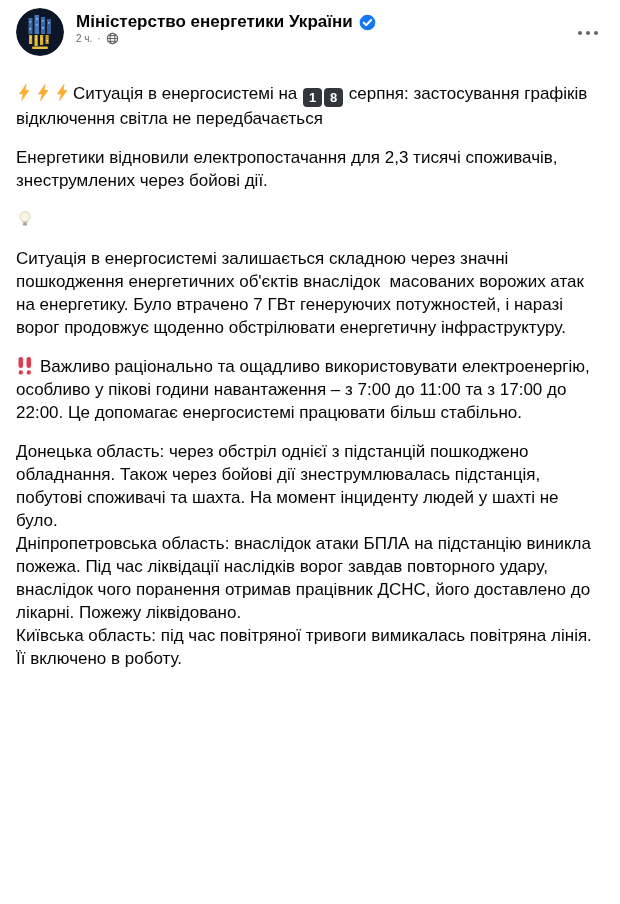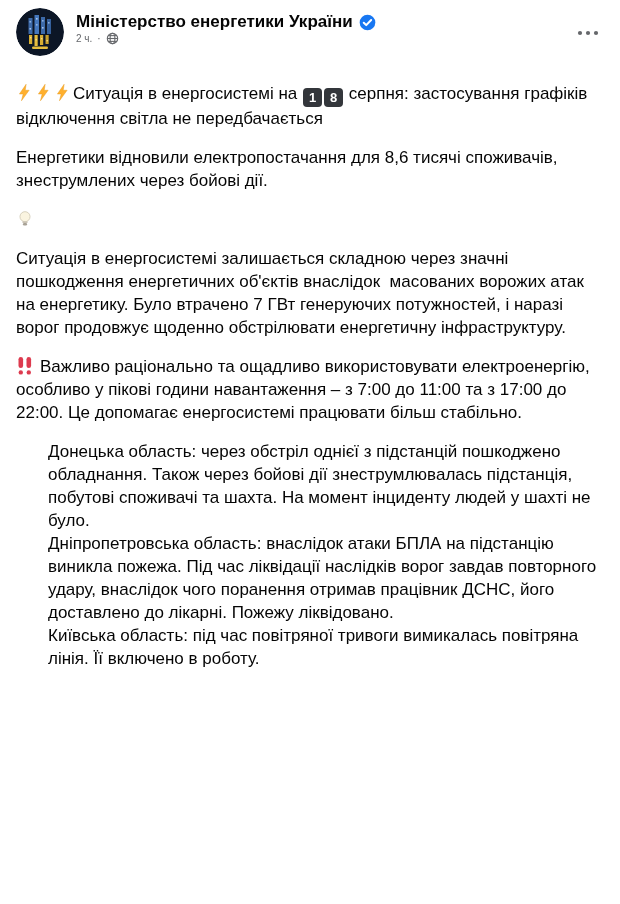"Енергетики відновили електропостачання" p { text: 8,6 -> 2,3 }
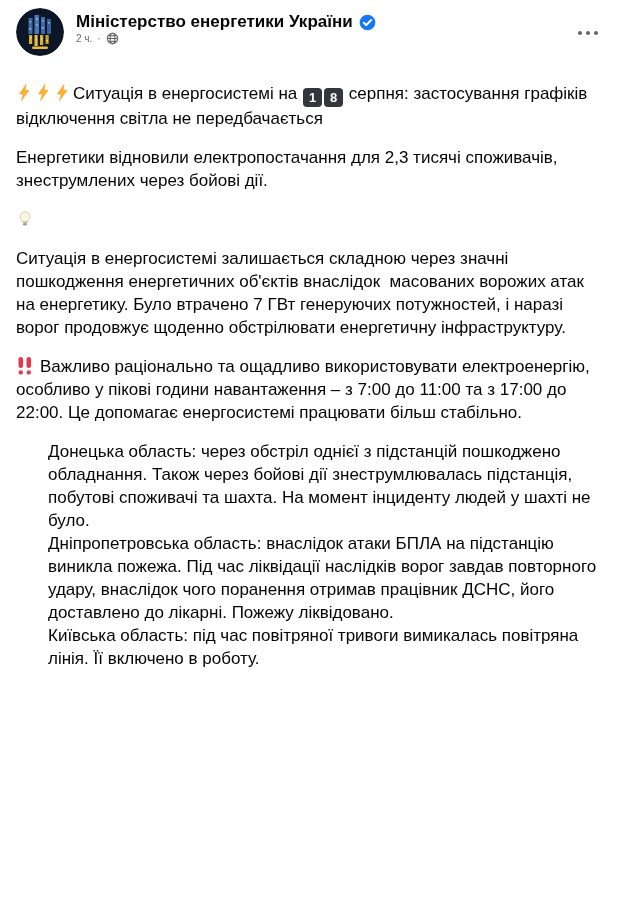"Донецька область: через обстріл однієї" .region-line { margin-left: 32px -> none }
